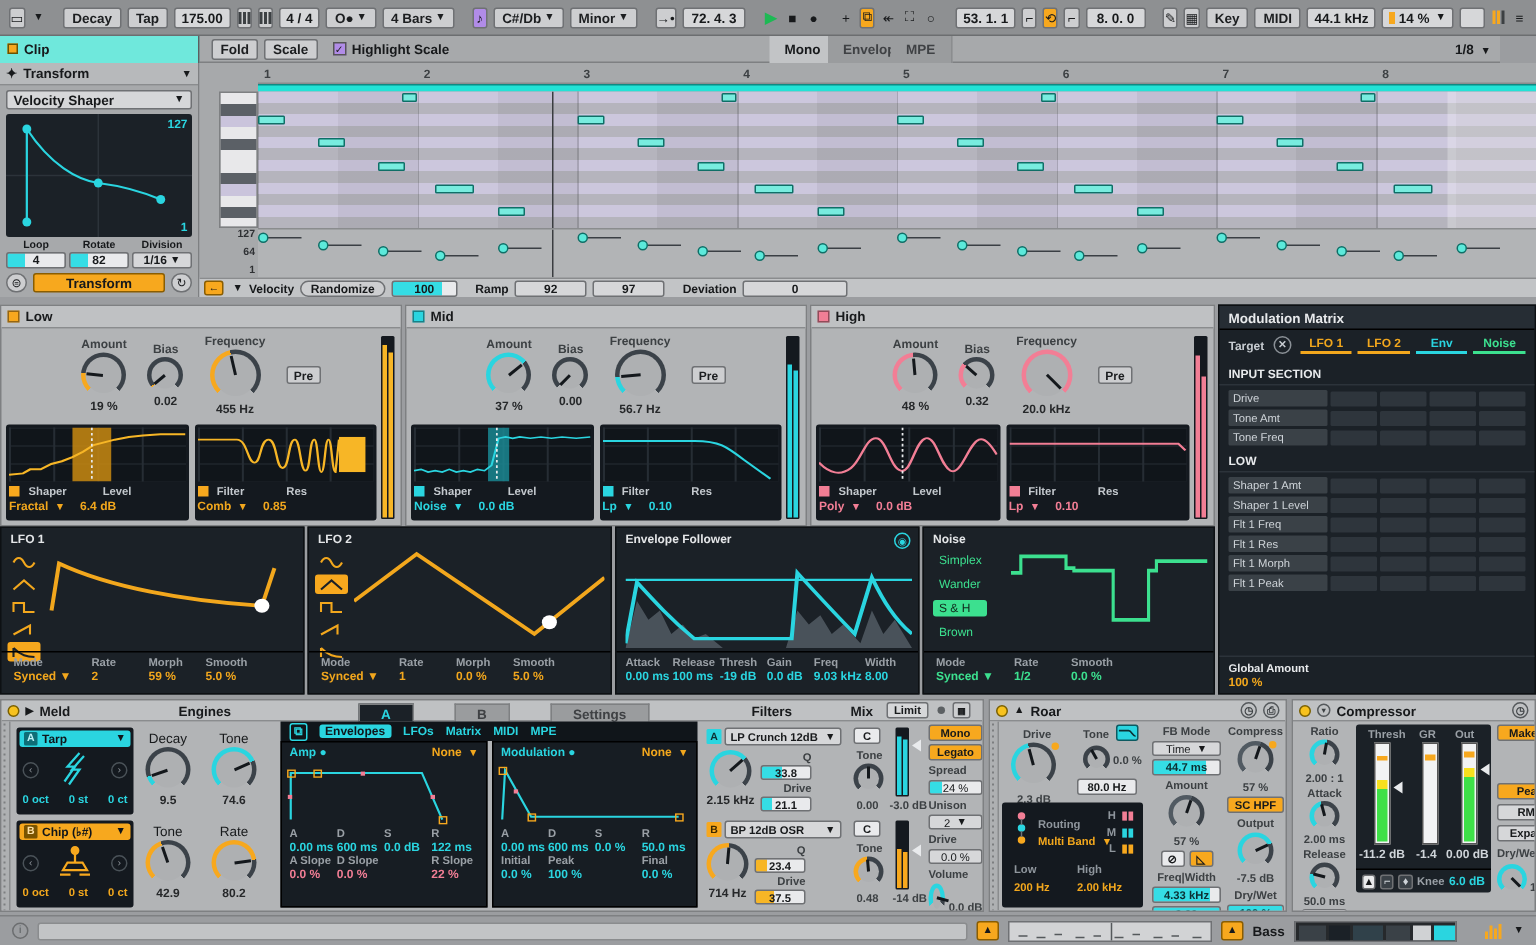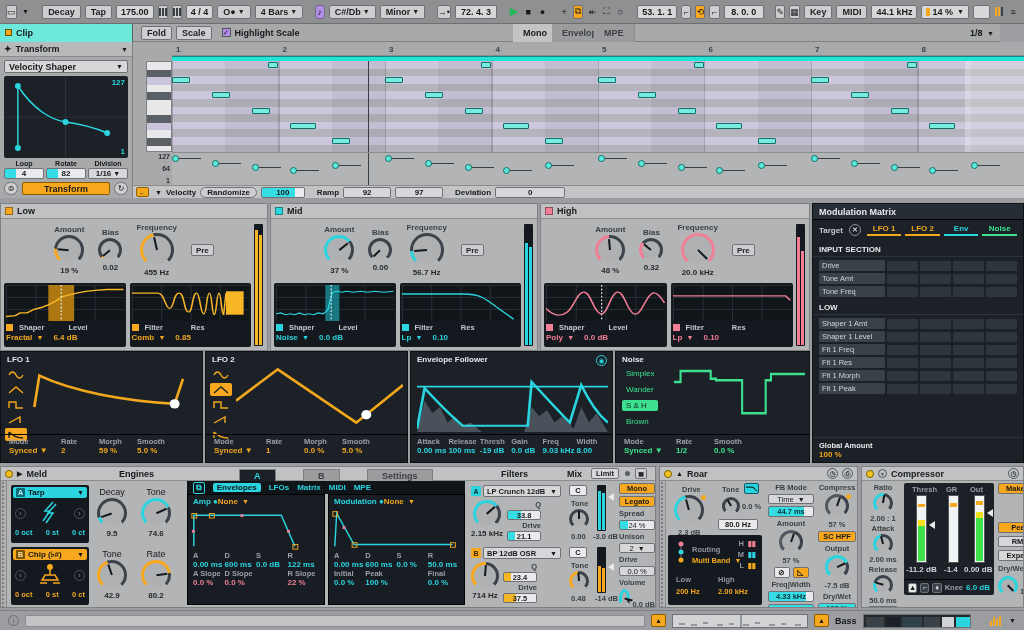"Amp ●" .envp .ehd { justify-content: flex-start -> space-between }
